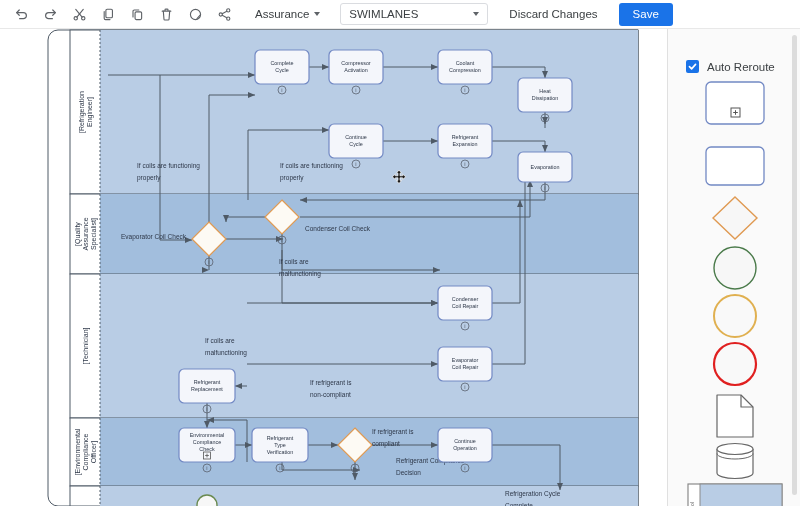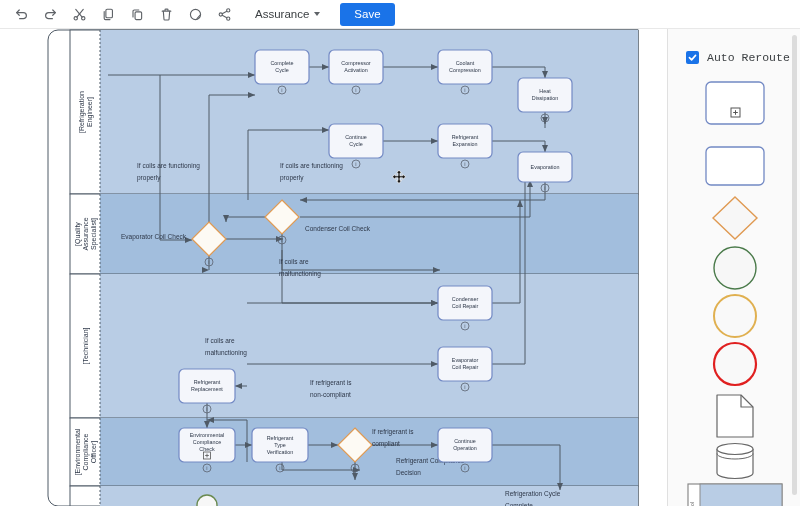"SWIMLANES" div { html: none -> <div> <span>SWIMLANES</span> <span></span> </div> }
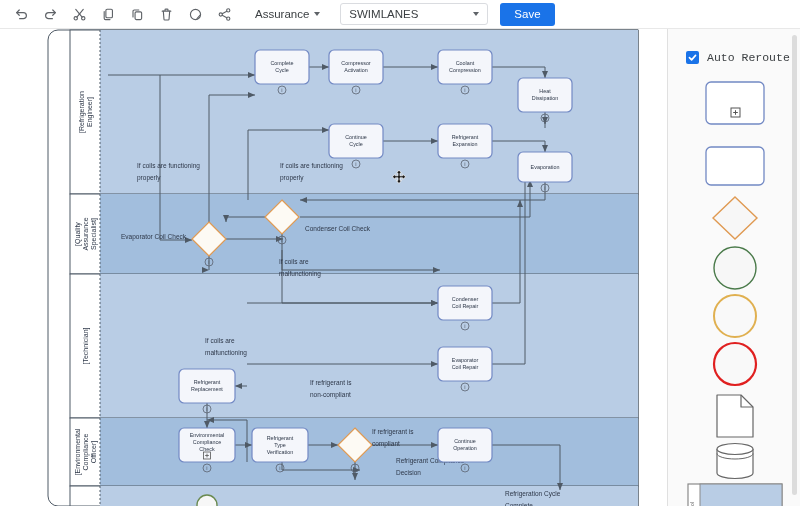"Discard Changes" div.act-btn { html: none -> <div>Discard Changes</div> }
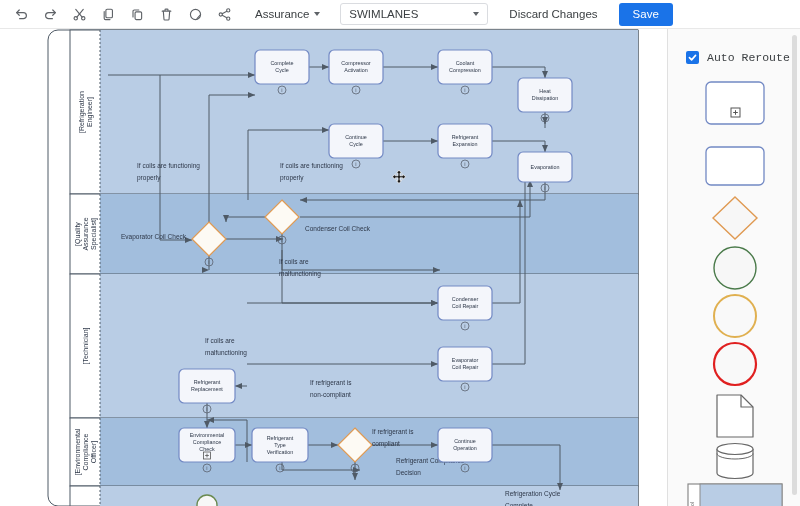"Auto Reroute" #autoreroute { font-family: Liberation Mono, monospace -> none; top: 22px -> 31px }
